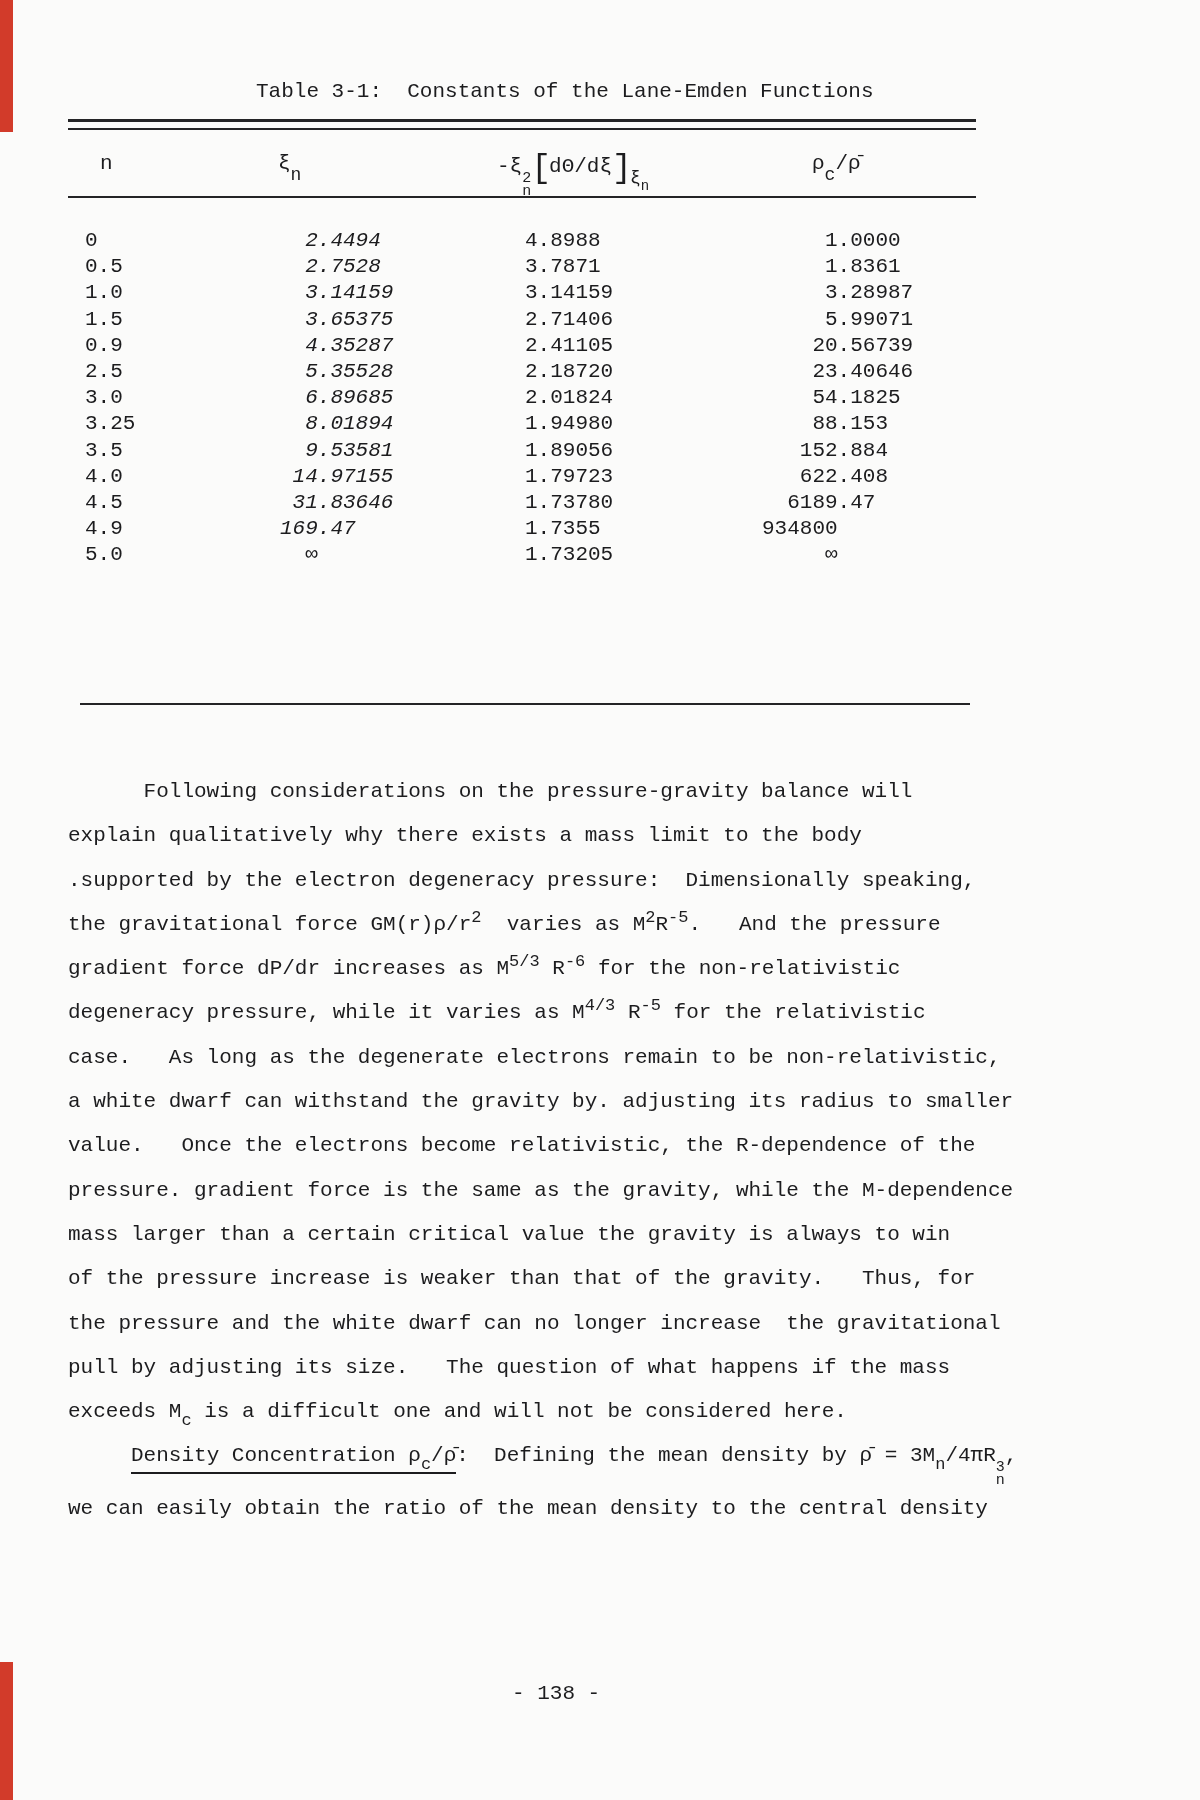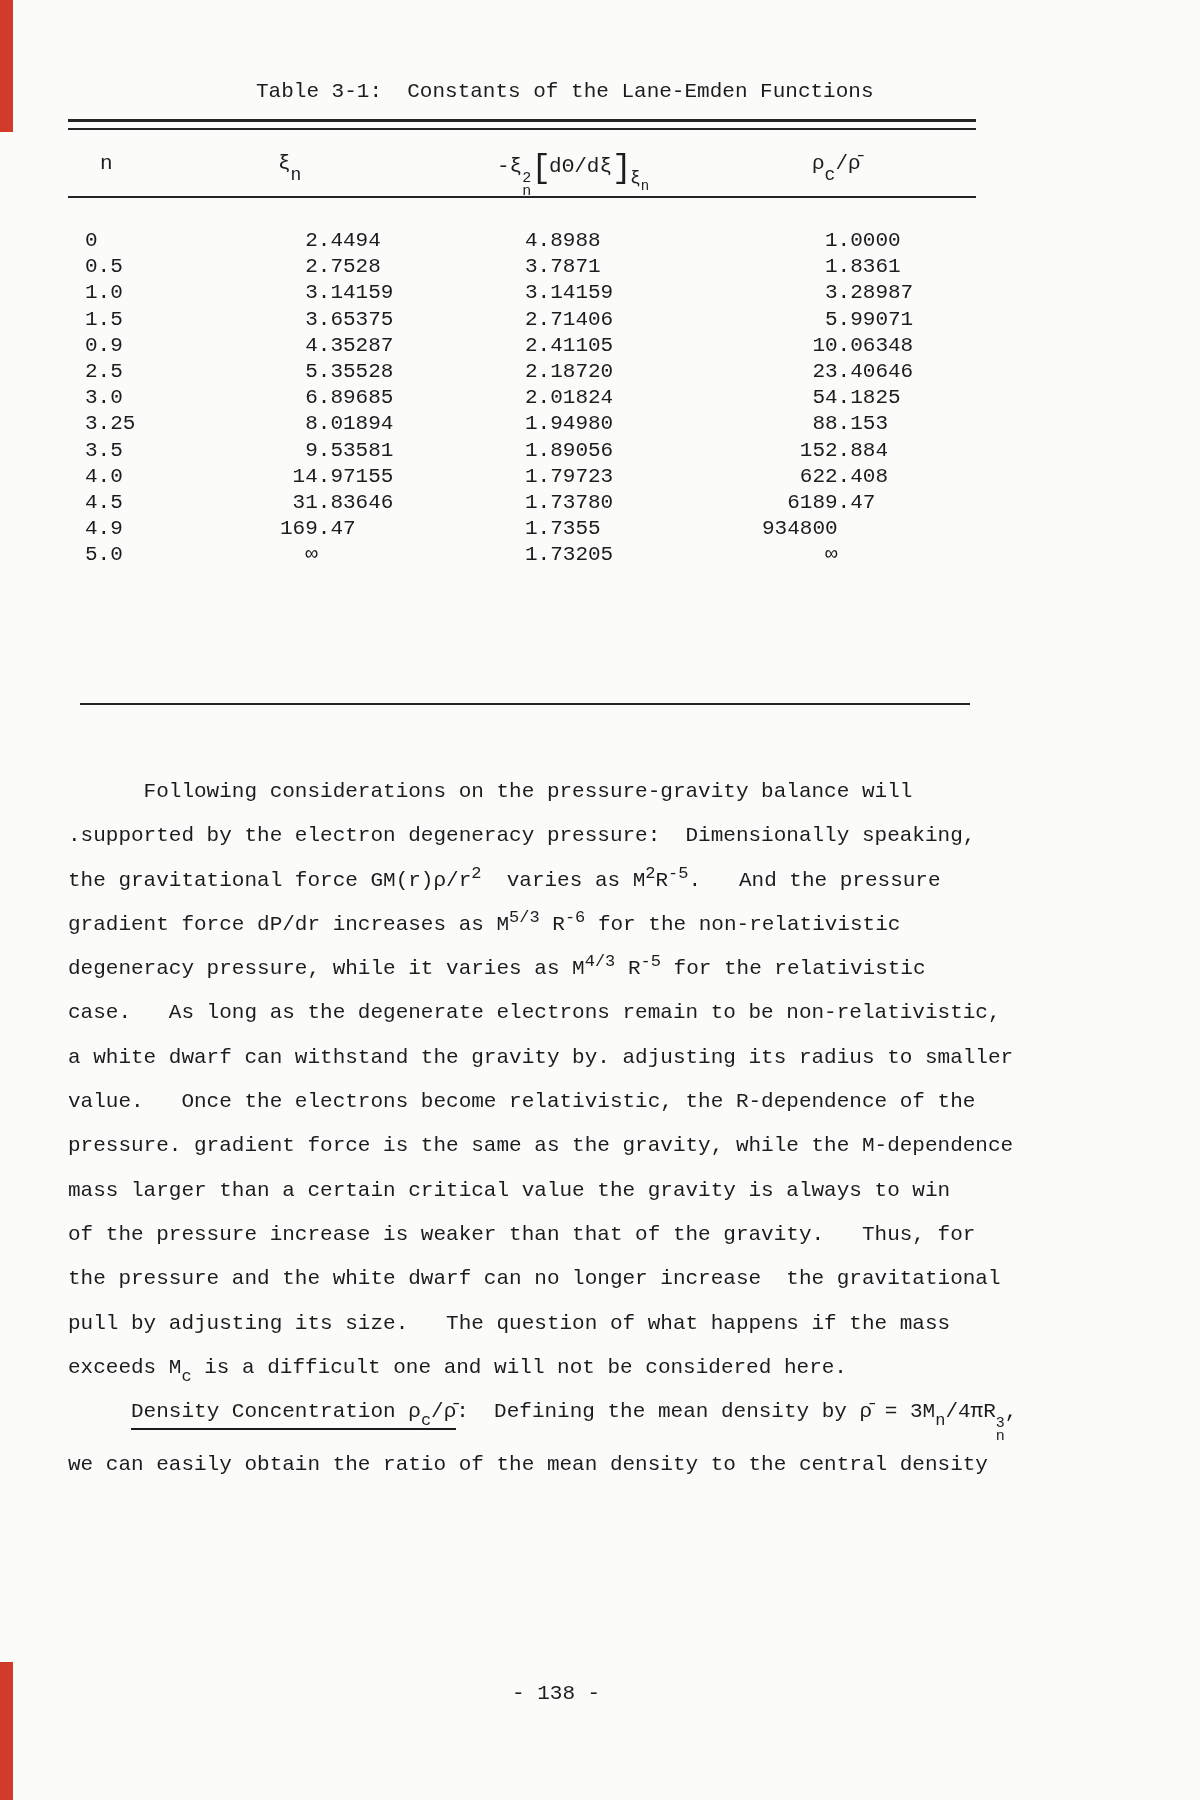"2.4494" .t-row .c2 { font-style: none -> italic }
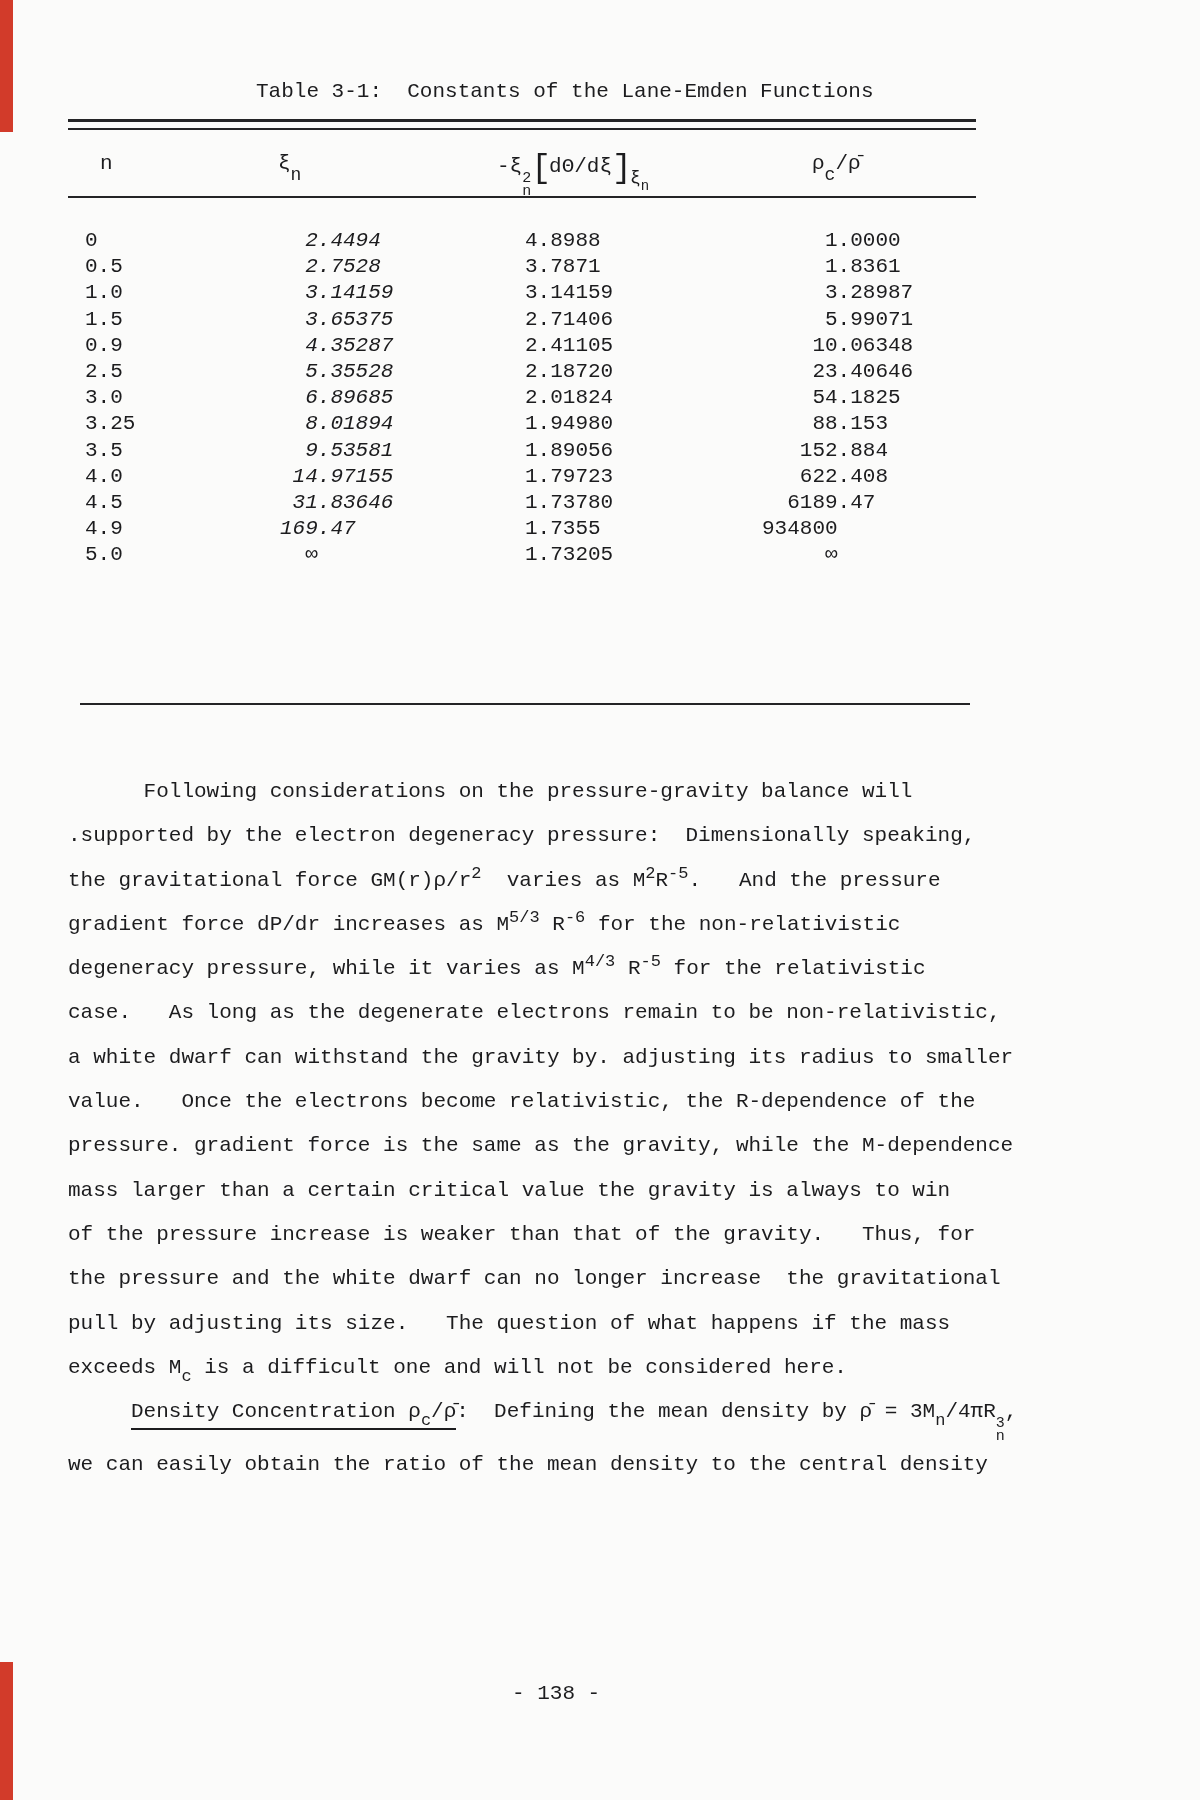"10.06348" span.c4 { text: 10.06348 -> 20.56739 }
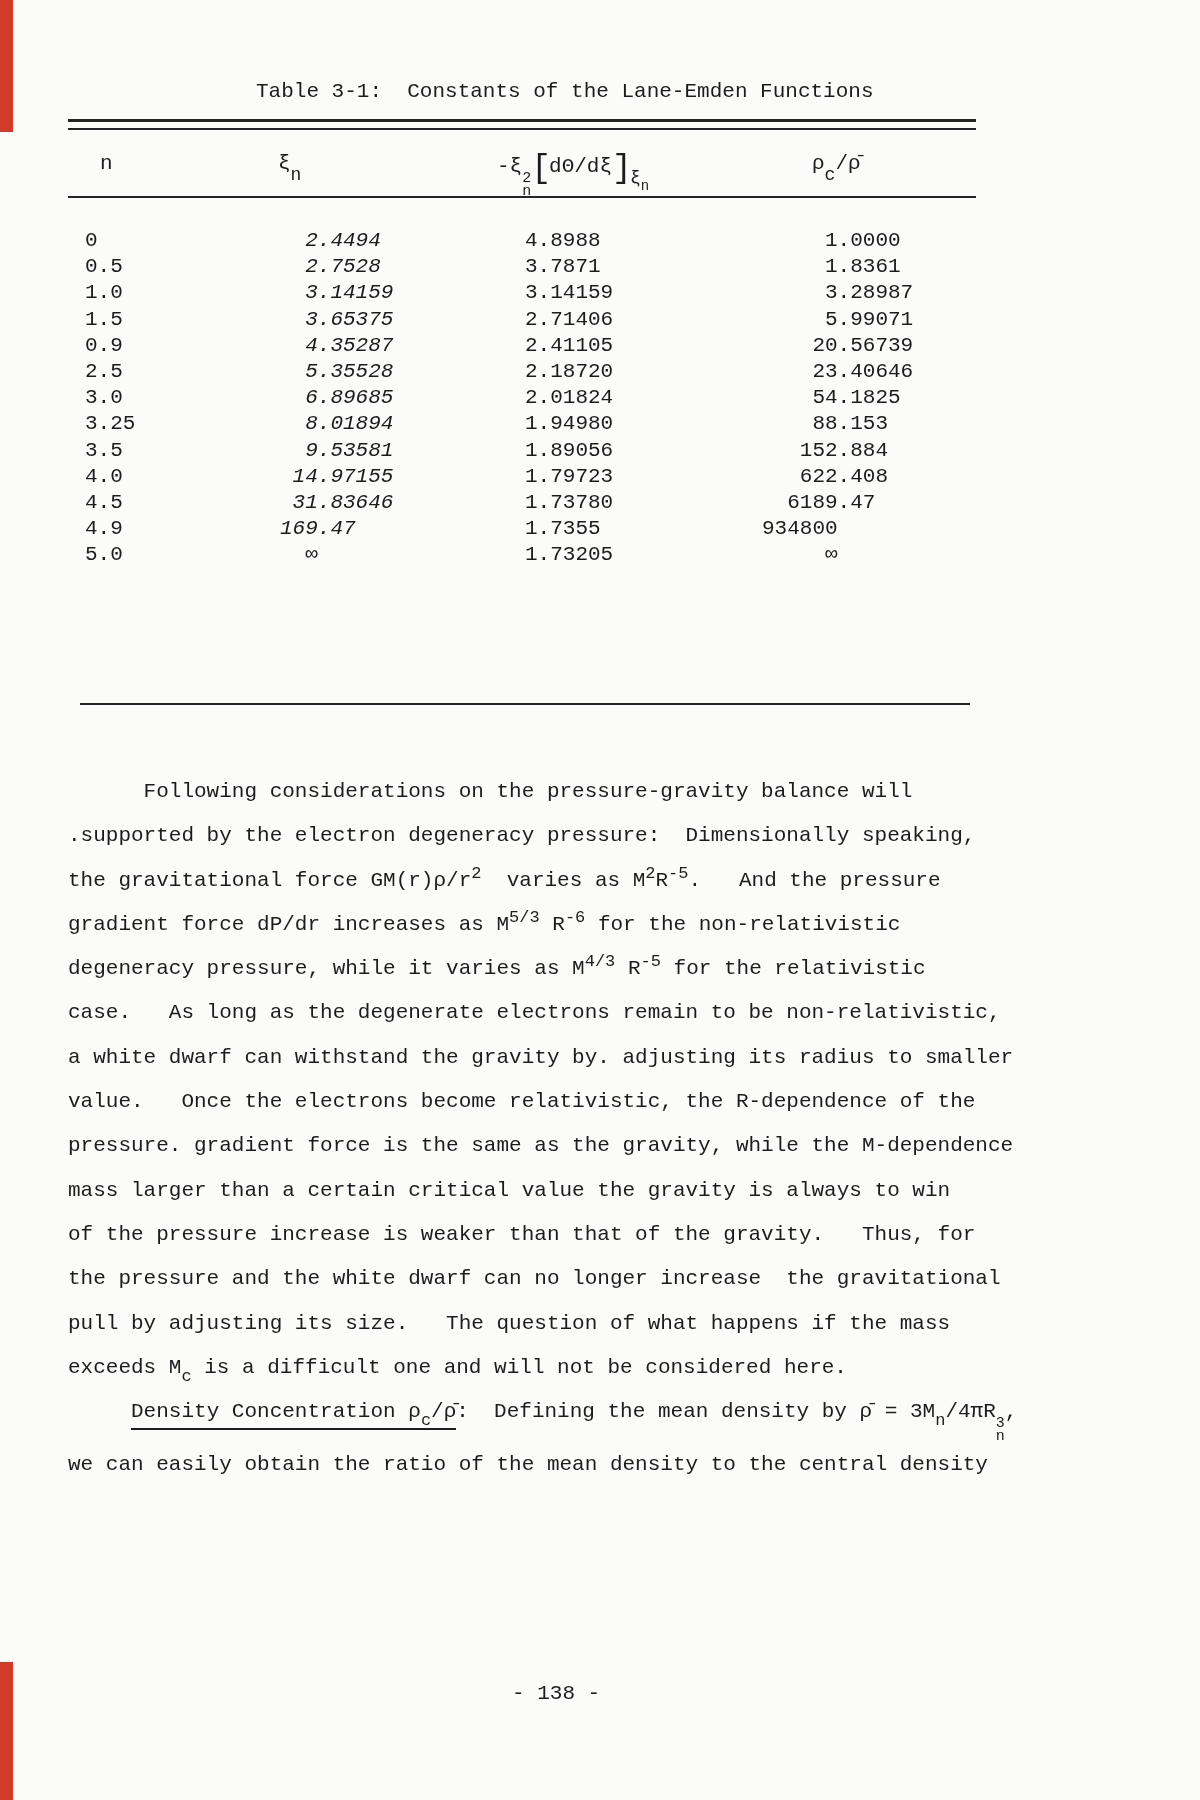"explain qualitatively why there exists" div.b-line { html: none -> <div>explain qualitatively why there exists a mass limit to the body</div> }
